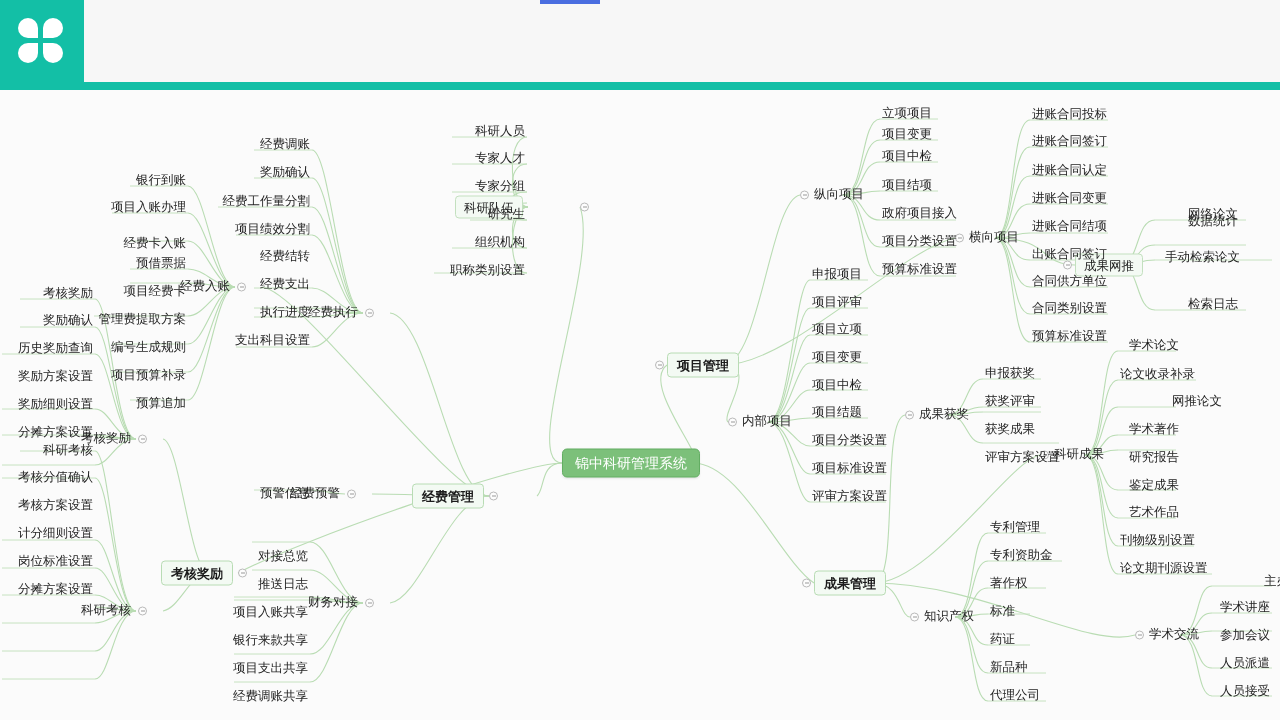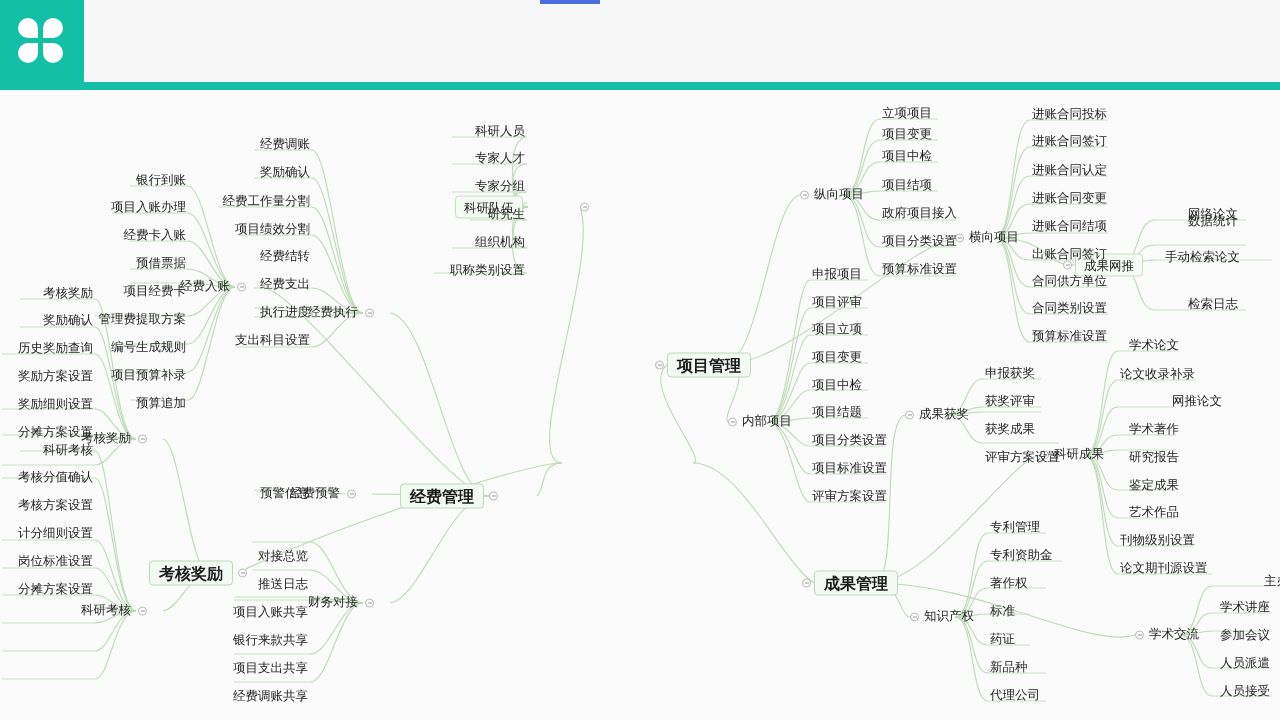"经费卡入账" div.node { font-family: Liberation Mono, monospace -> none; top: 148px -> 154px }
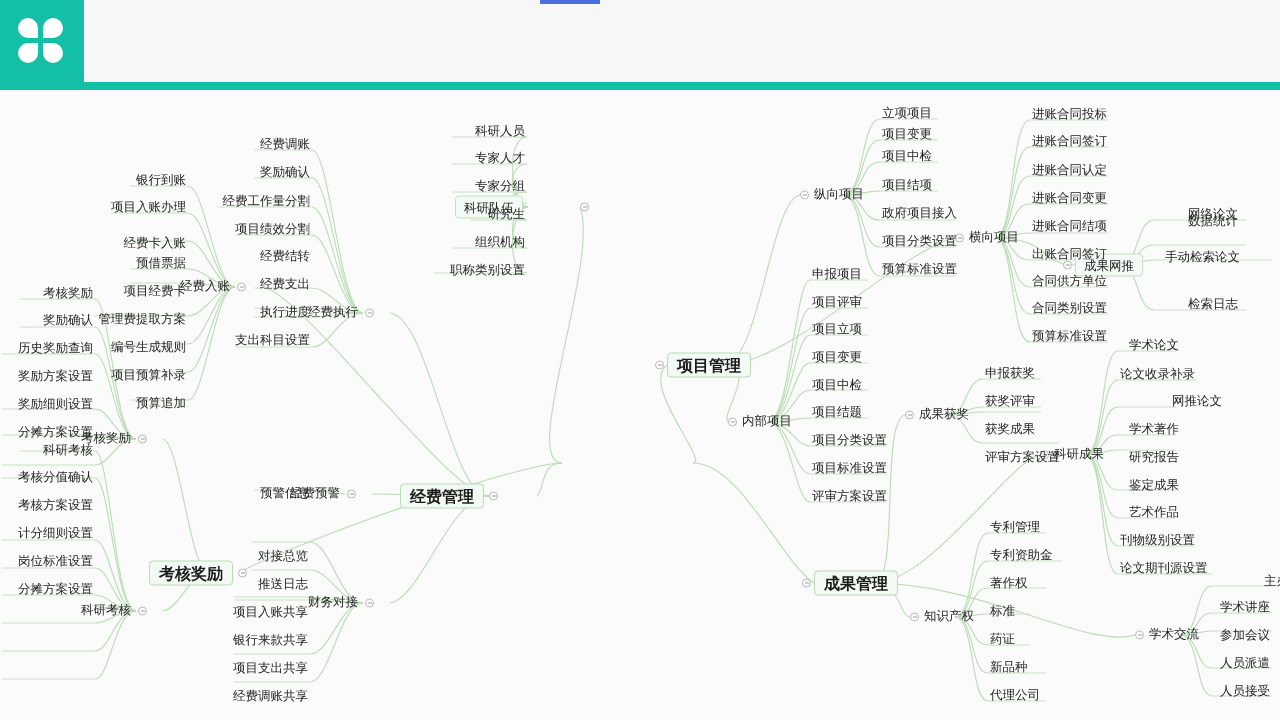"项目管理" .node.branch { font-size: 16px -> 13px }
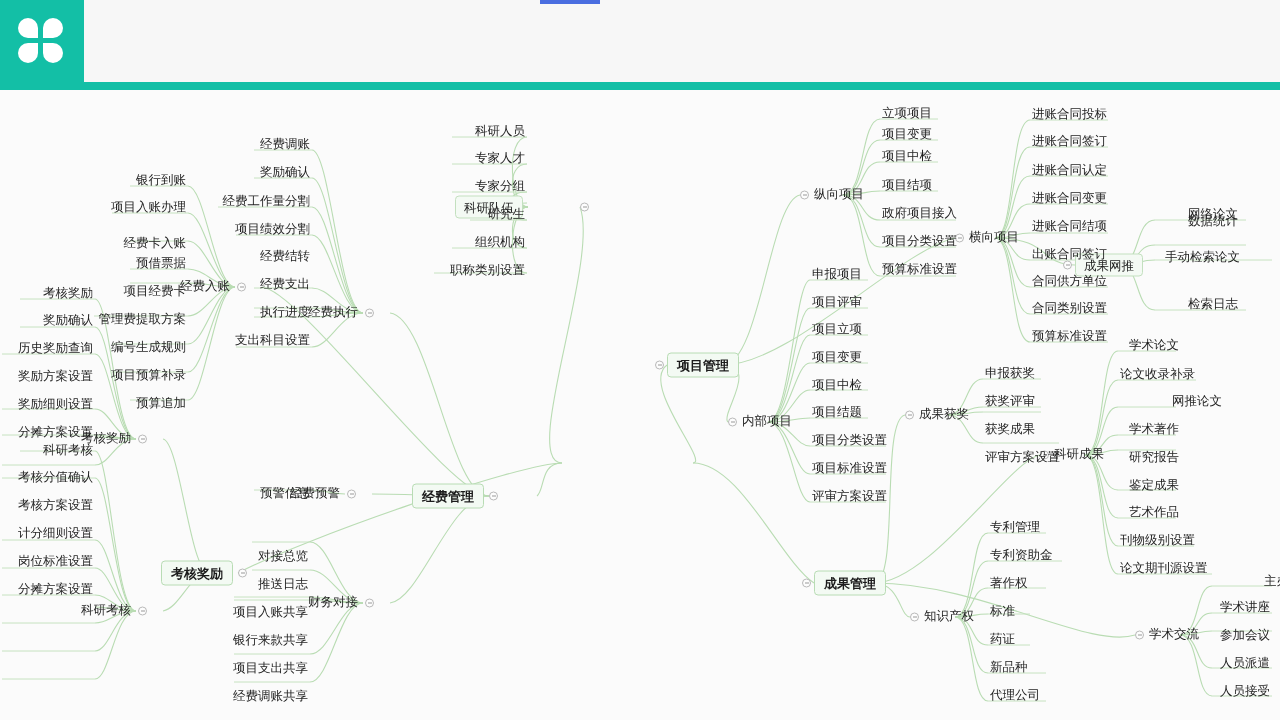"锦中科研管理系统" div.node { html: none -> <div>锦中科研管理系统</div> }
